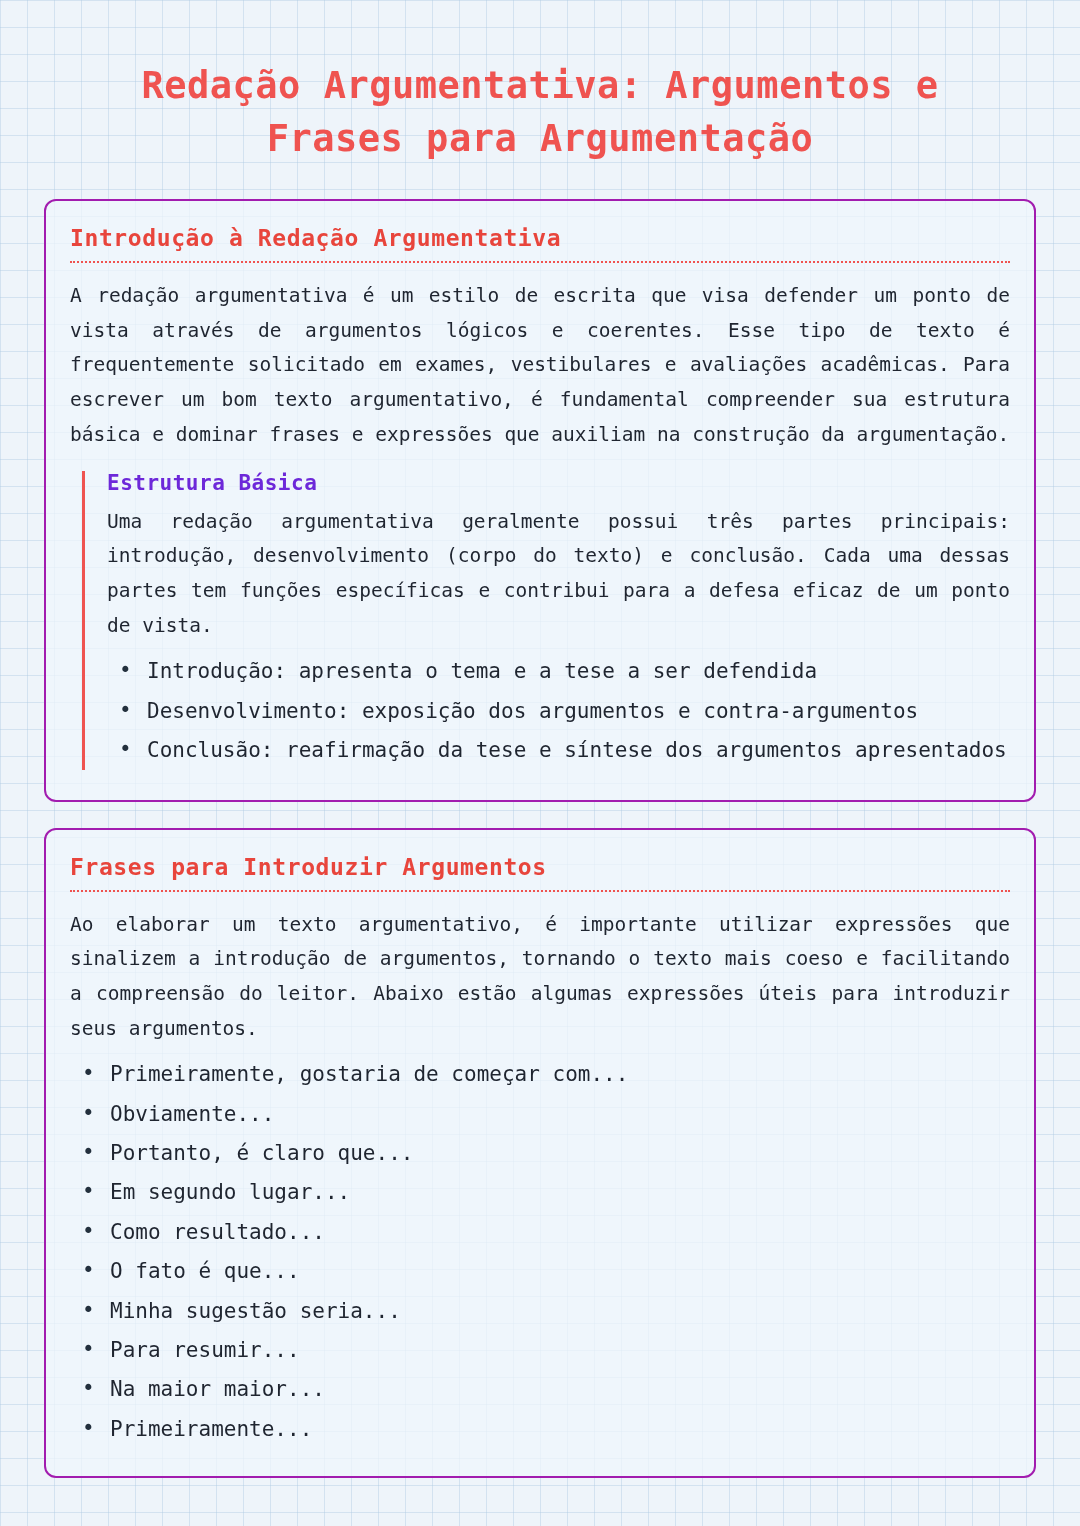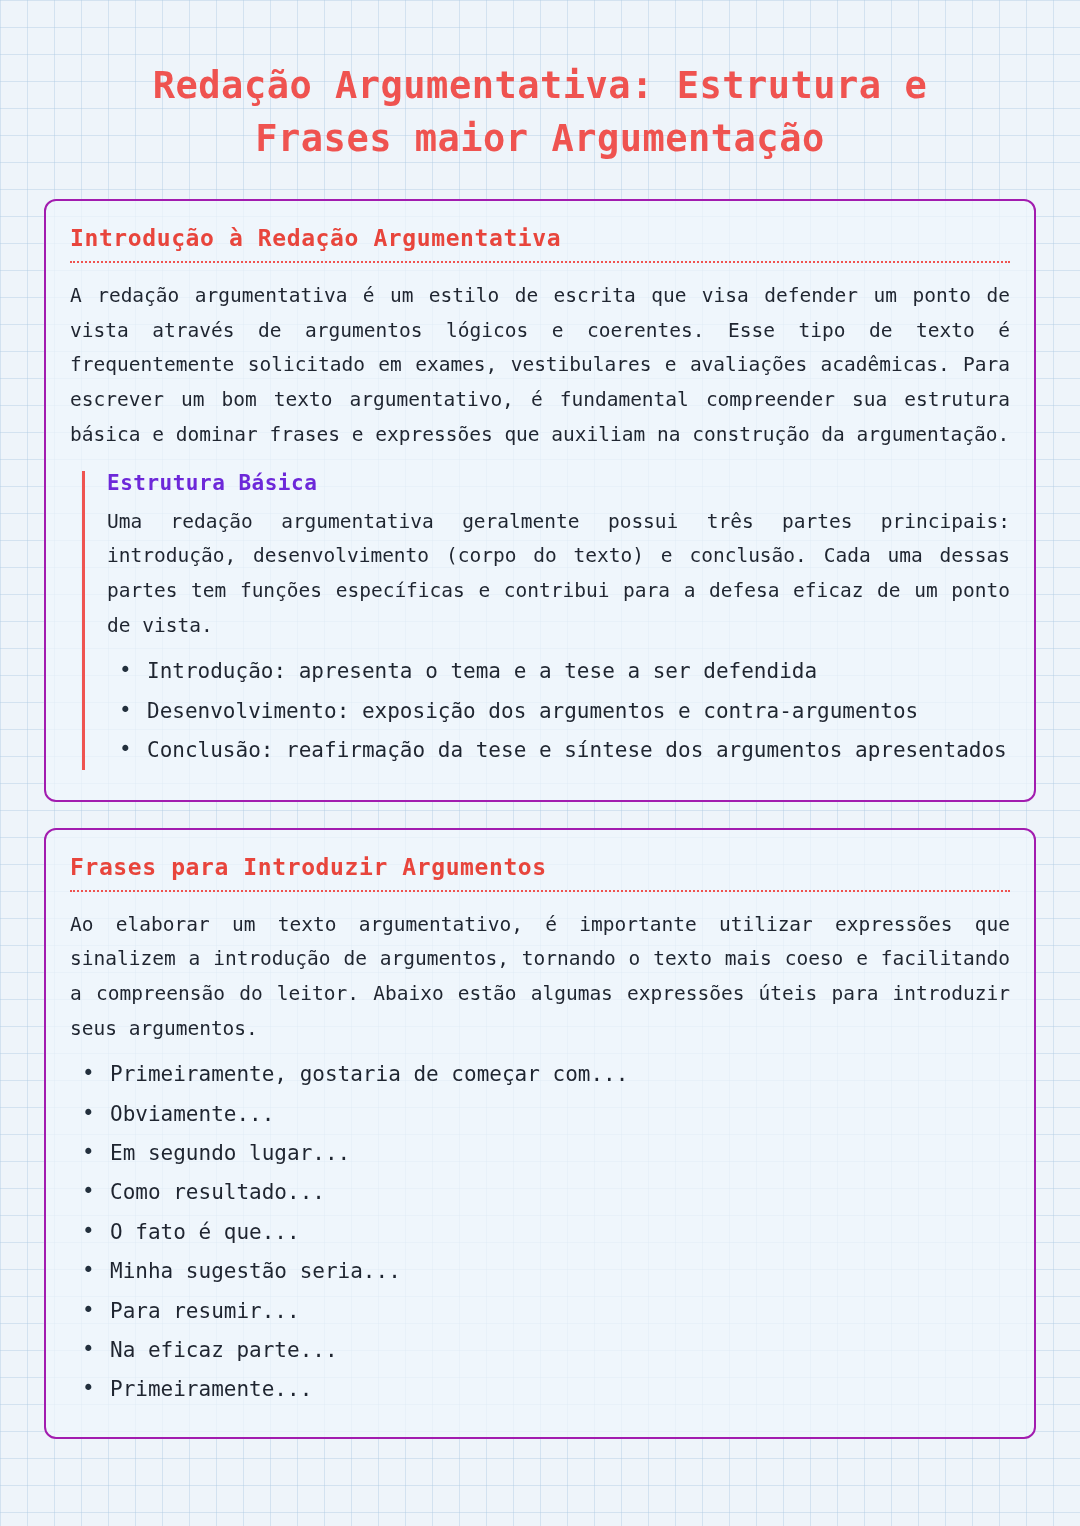"Redação Argumentativa: Estrutura e" h1.doc-title { text: Estrutura e Frases maior -> Argumentos e Frases para }
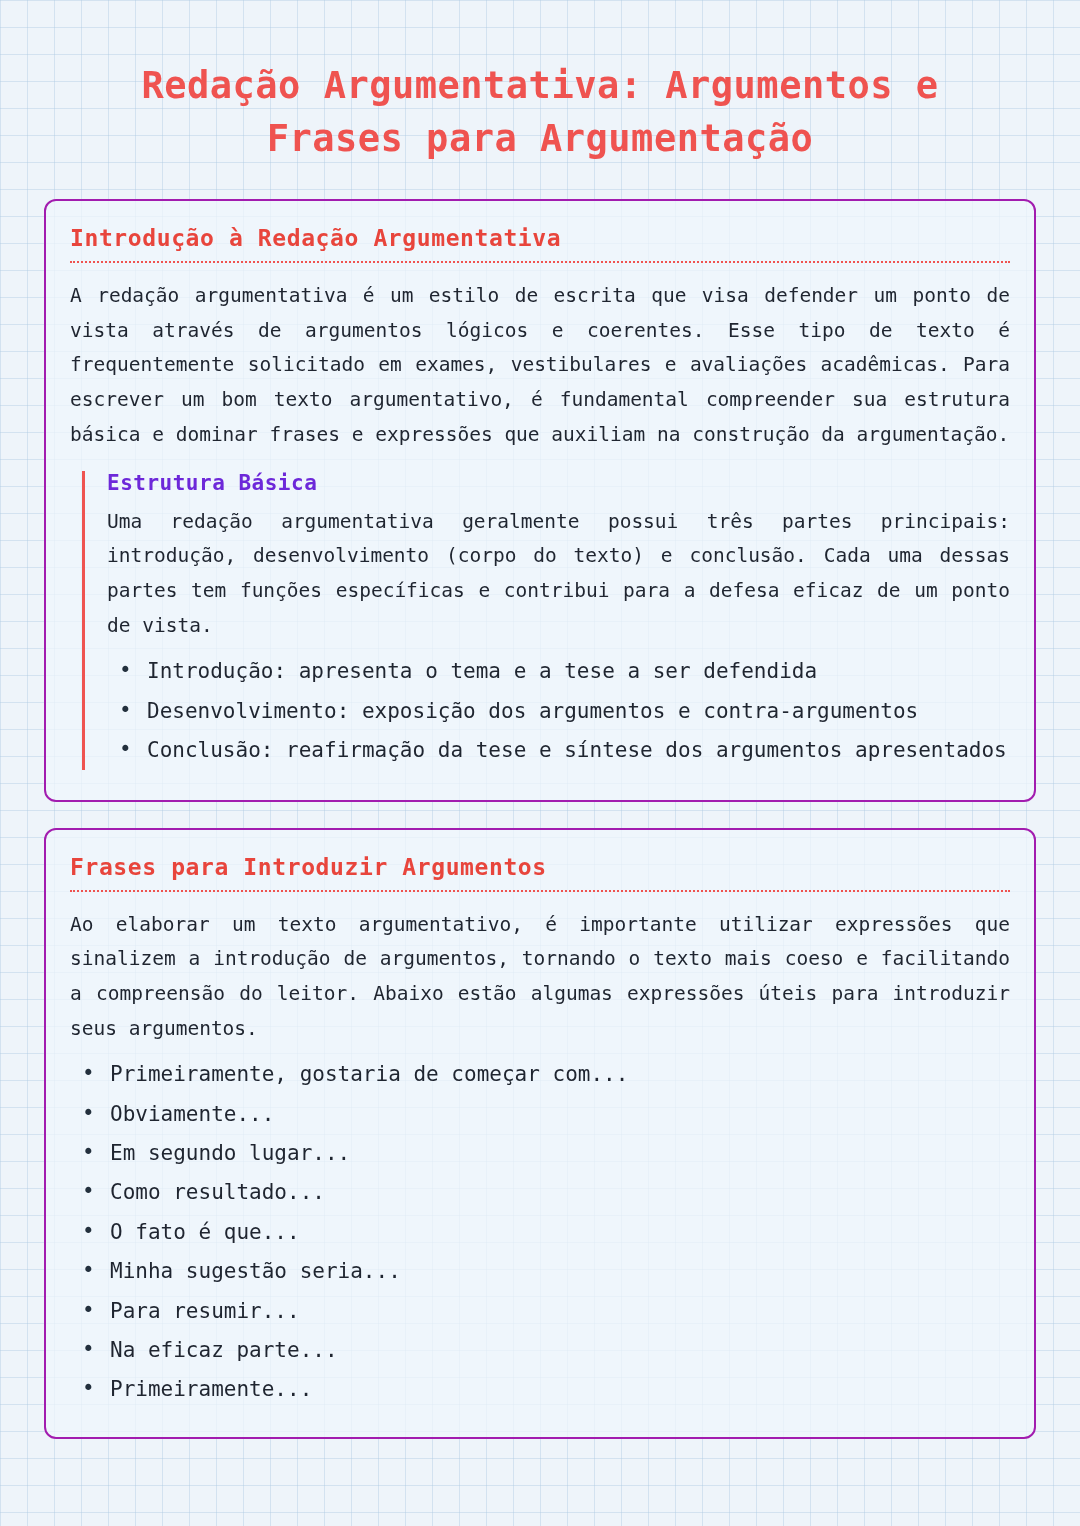"Portanto, é claro que..." li { html: none -> <li>Portanto, é claro que...</li> }
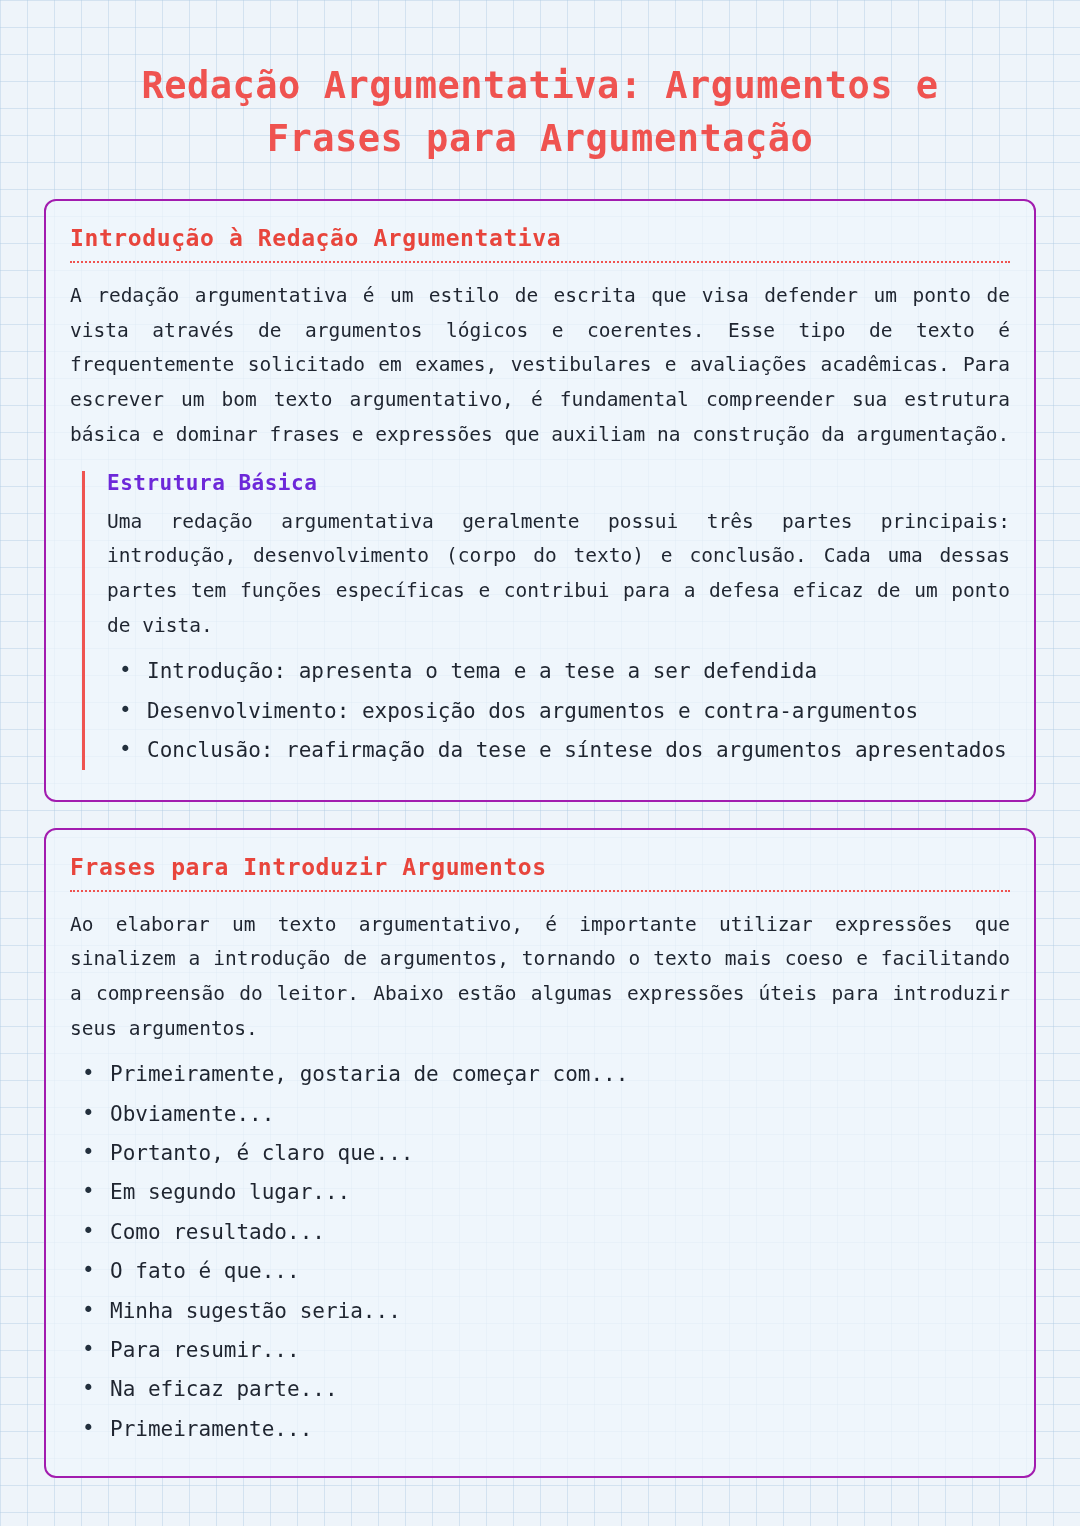"Na eficaz parte..." li { text: eficaz parte -> maior maior }
